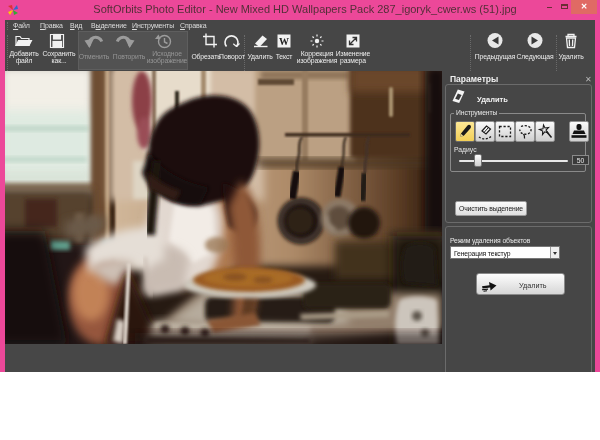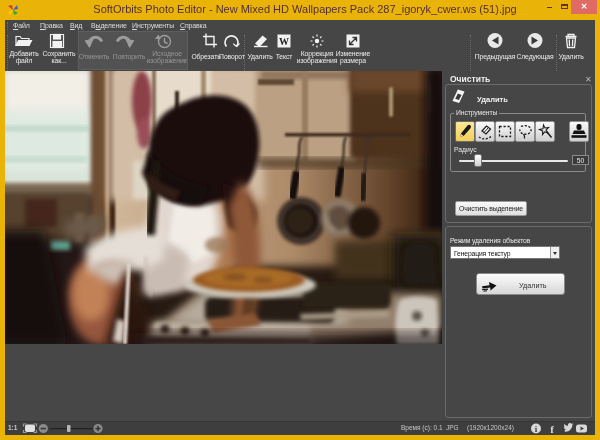"SoftOrbits Photo Editor - New" #win { background: #eab308 -> #ec4899; height: 440px -> 372px }
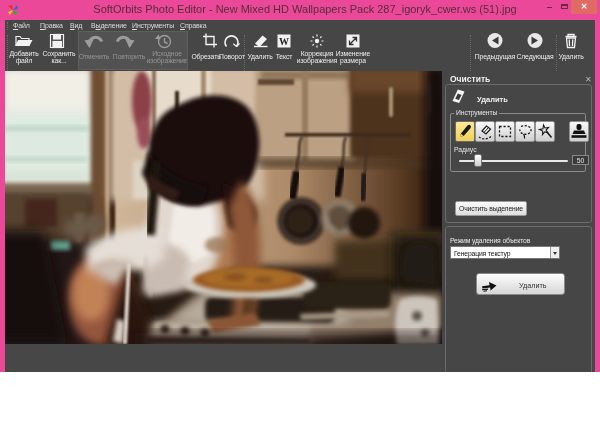"Очистить" div.abs { text: Очистить -> Параметры }
